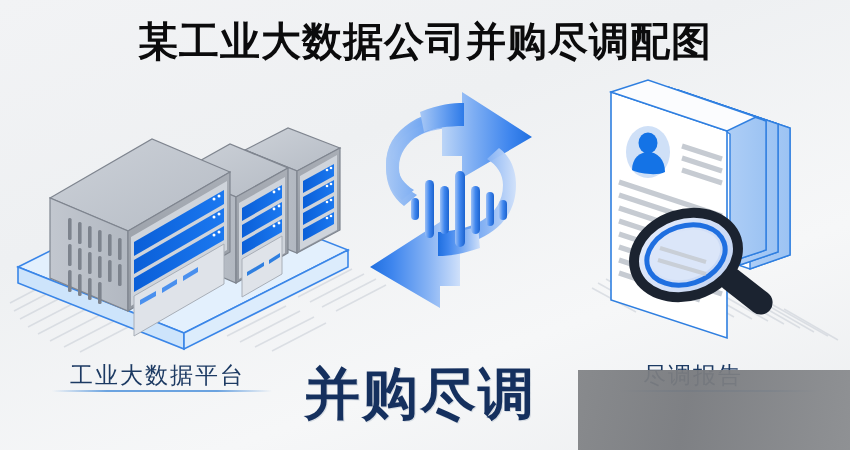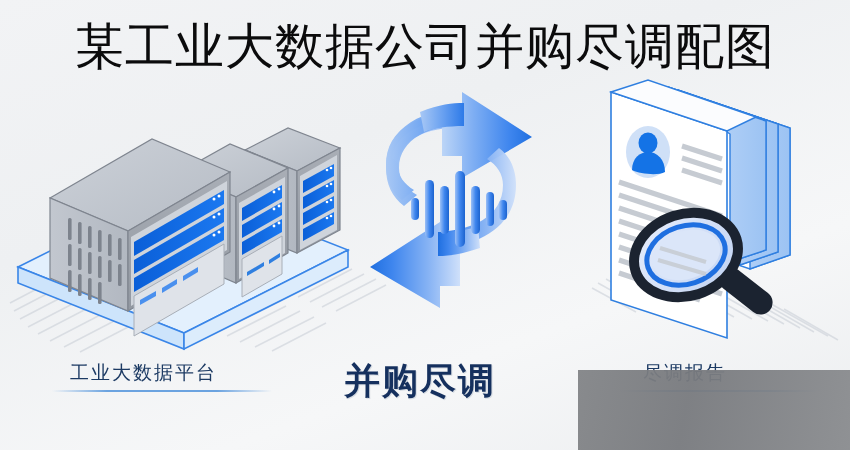"某工业大数据公司并购尽调配图" #title { font-size: 49px -> 40px; font-weight: 400 -> 700 }
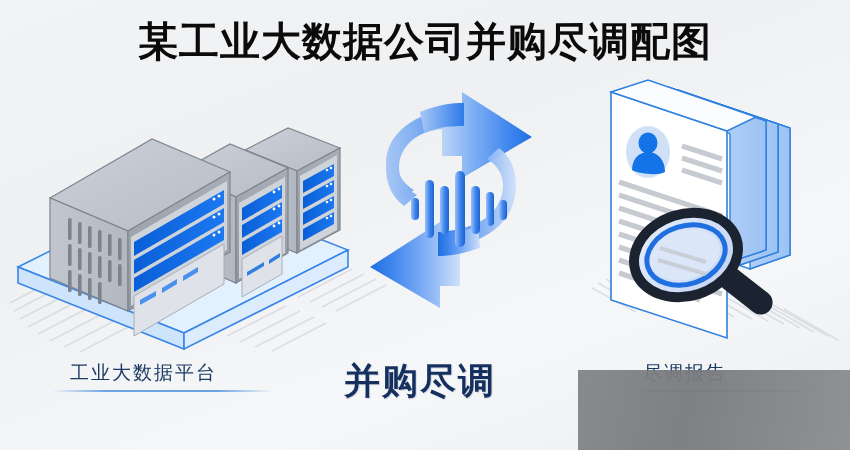"工业大数据平台" .sub-label { font-size: 19px -> 23px }
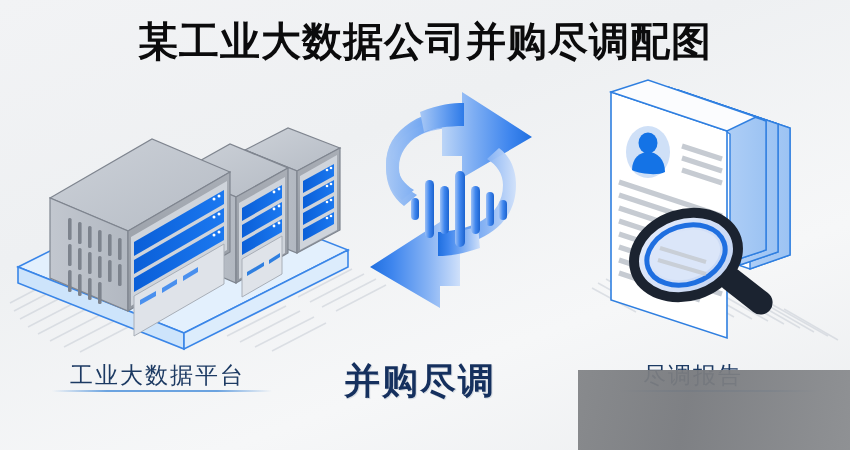"并购尽调" #center-caption { font-size: 36px -> 56px }
